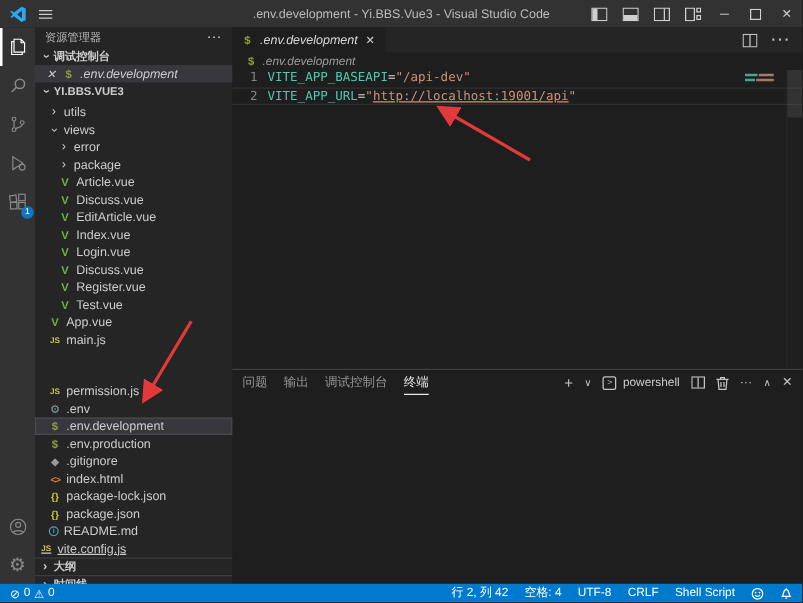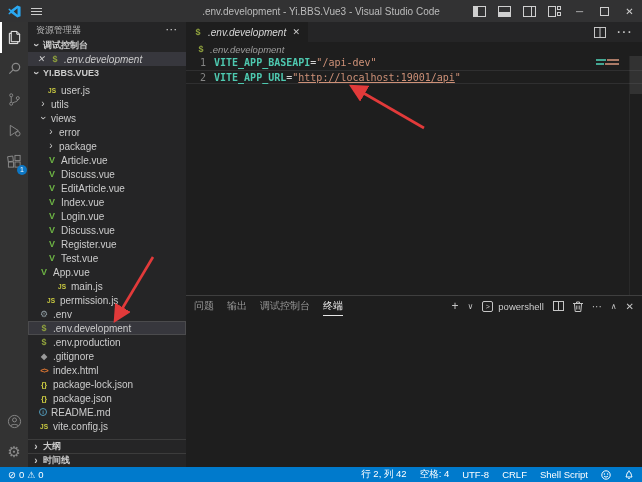"VITE_APP_BASEAPI" .tok-name { font-weight: bold -> normal }
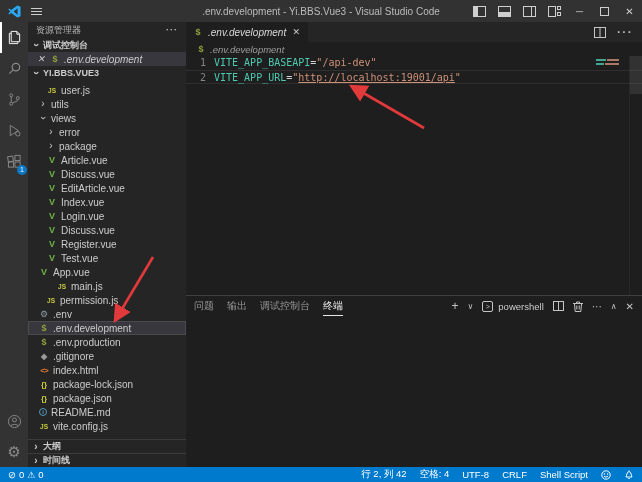"user.js" div.tree-item { html: <div> <span>JS</span> <span>user.js</span> </div> -> none }
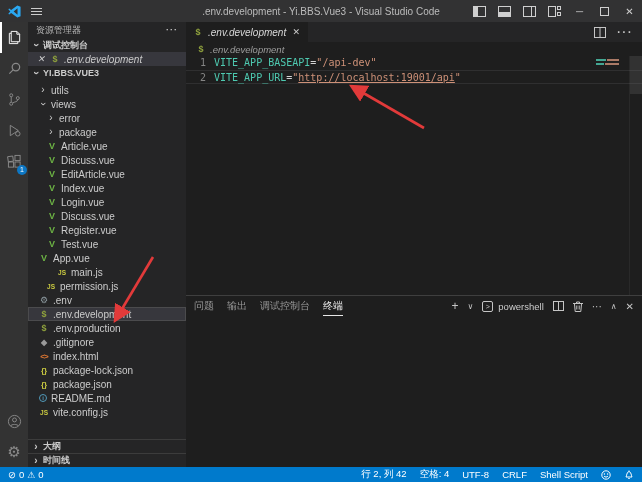"main.js" div.tree-item { margin-left: 18px -> none }
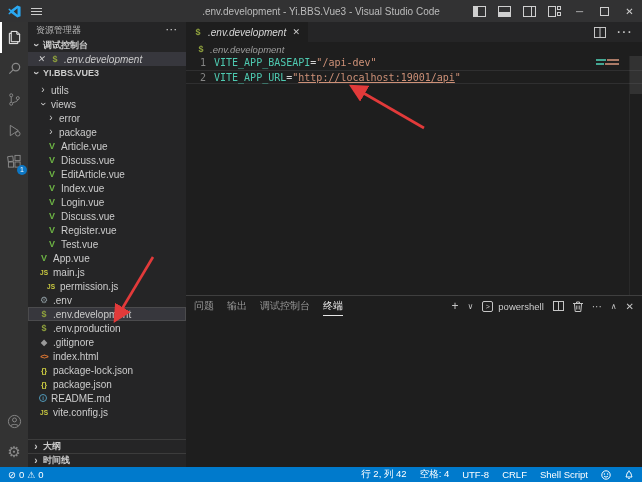"permission.js" div.tree-item { margin-top: none -> 27px; padding-left: 18px -> 11px }
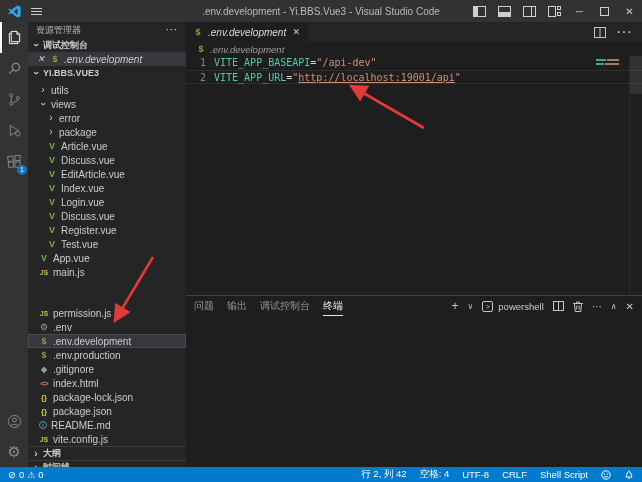"vite.config.js" div.tree-item { padding-left: 11px -> 4px; text-decoration: none -> underline }
